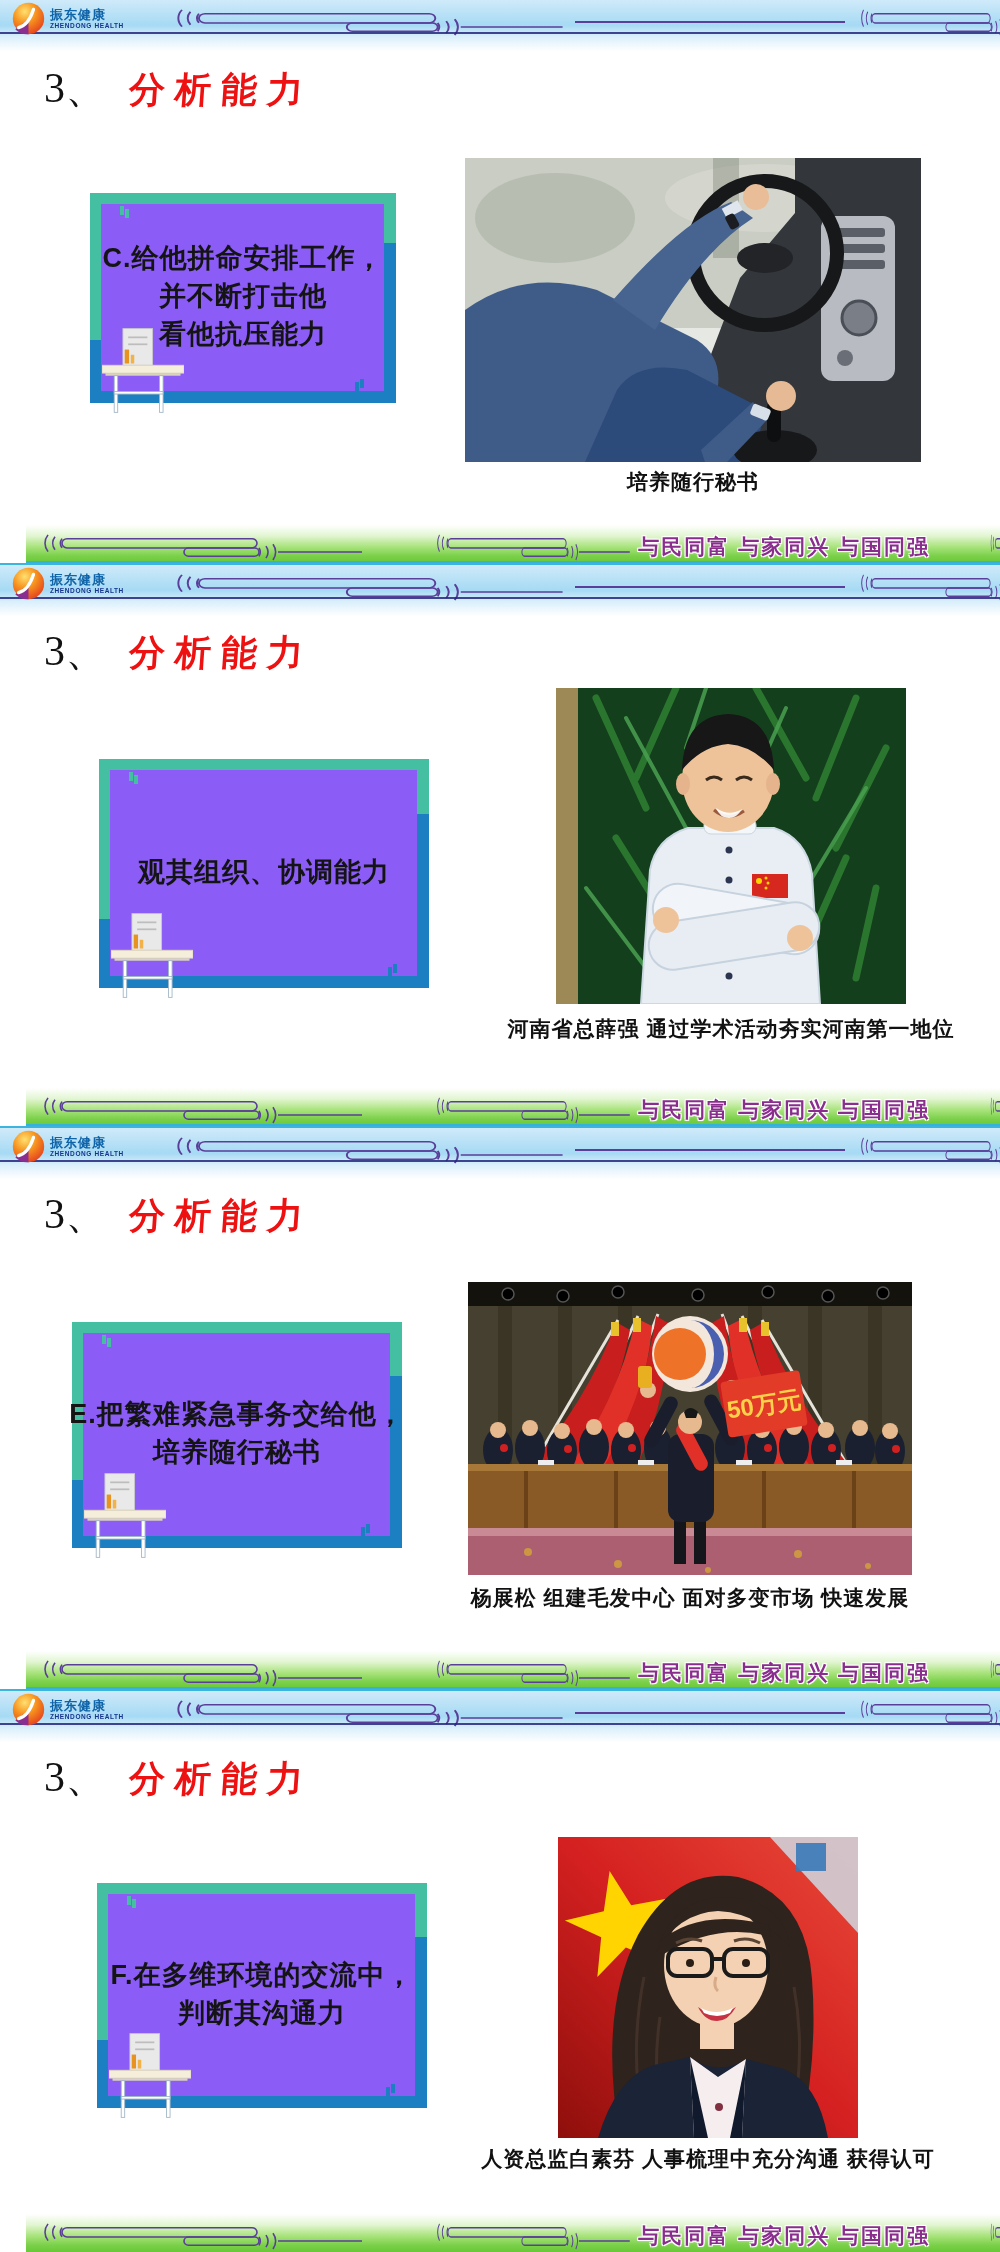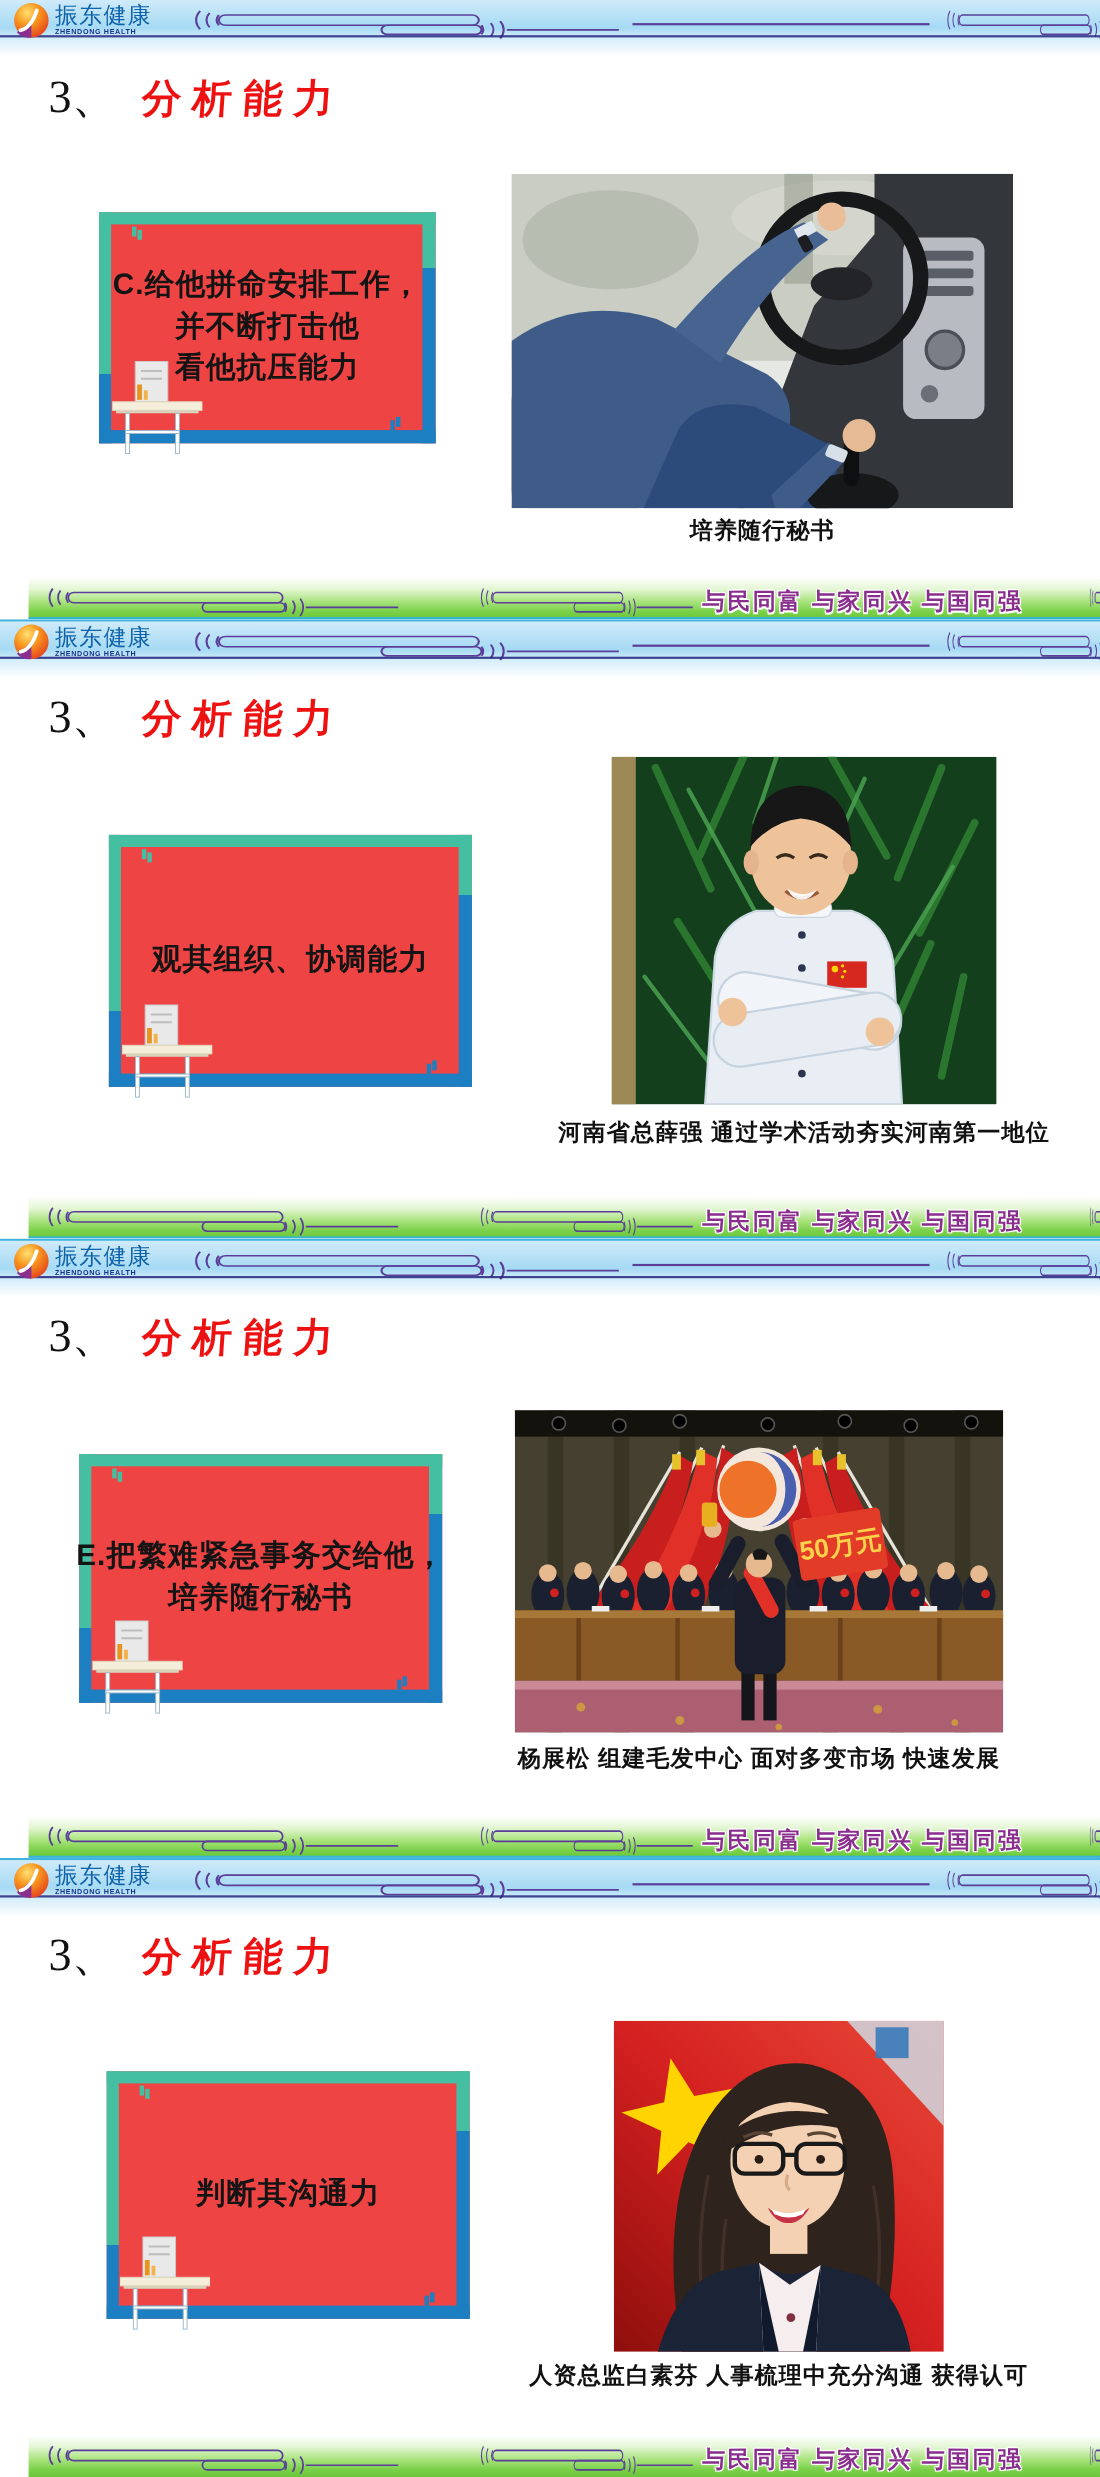"振东健康" .logo-cn { font-size: 21px -> 13px; font-weight: 400 -> 700 }
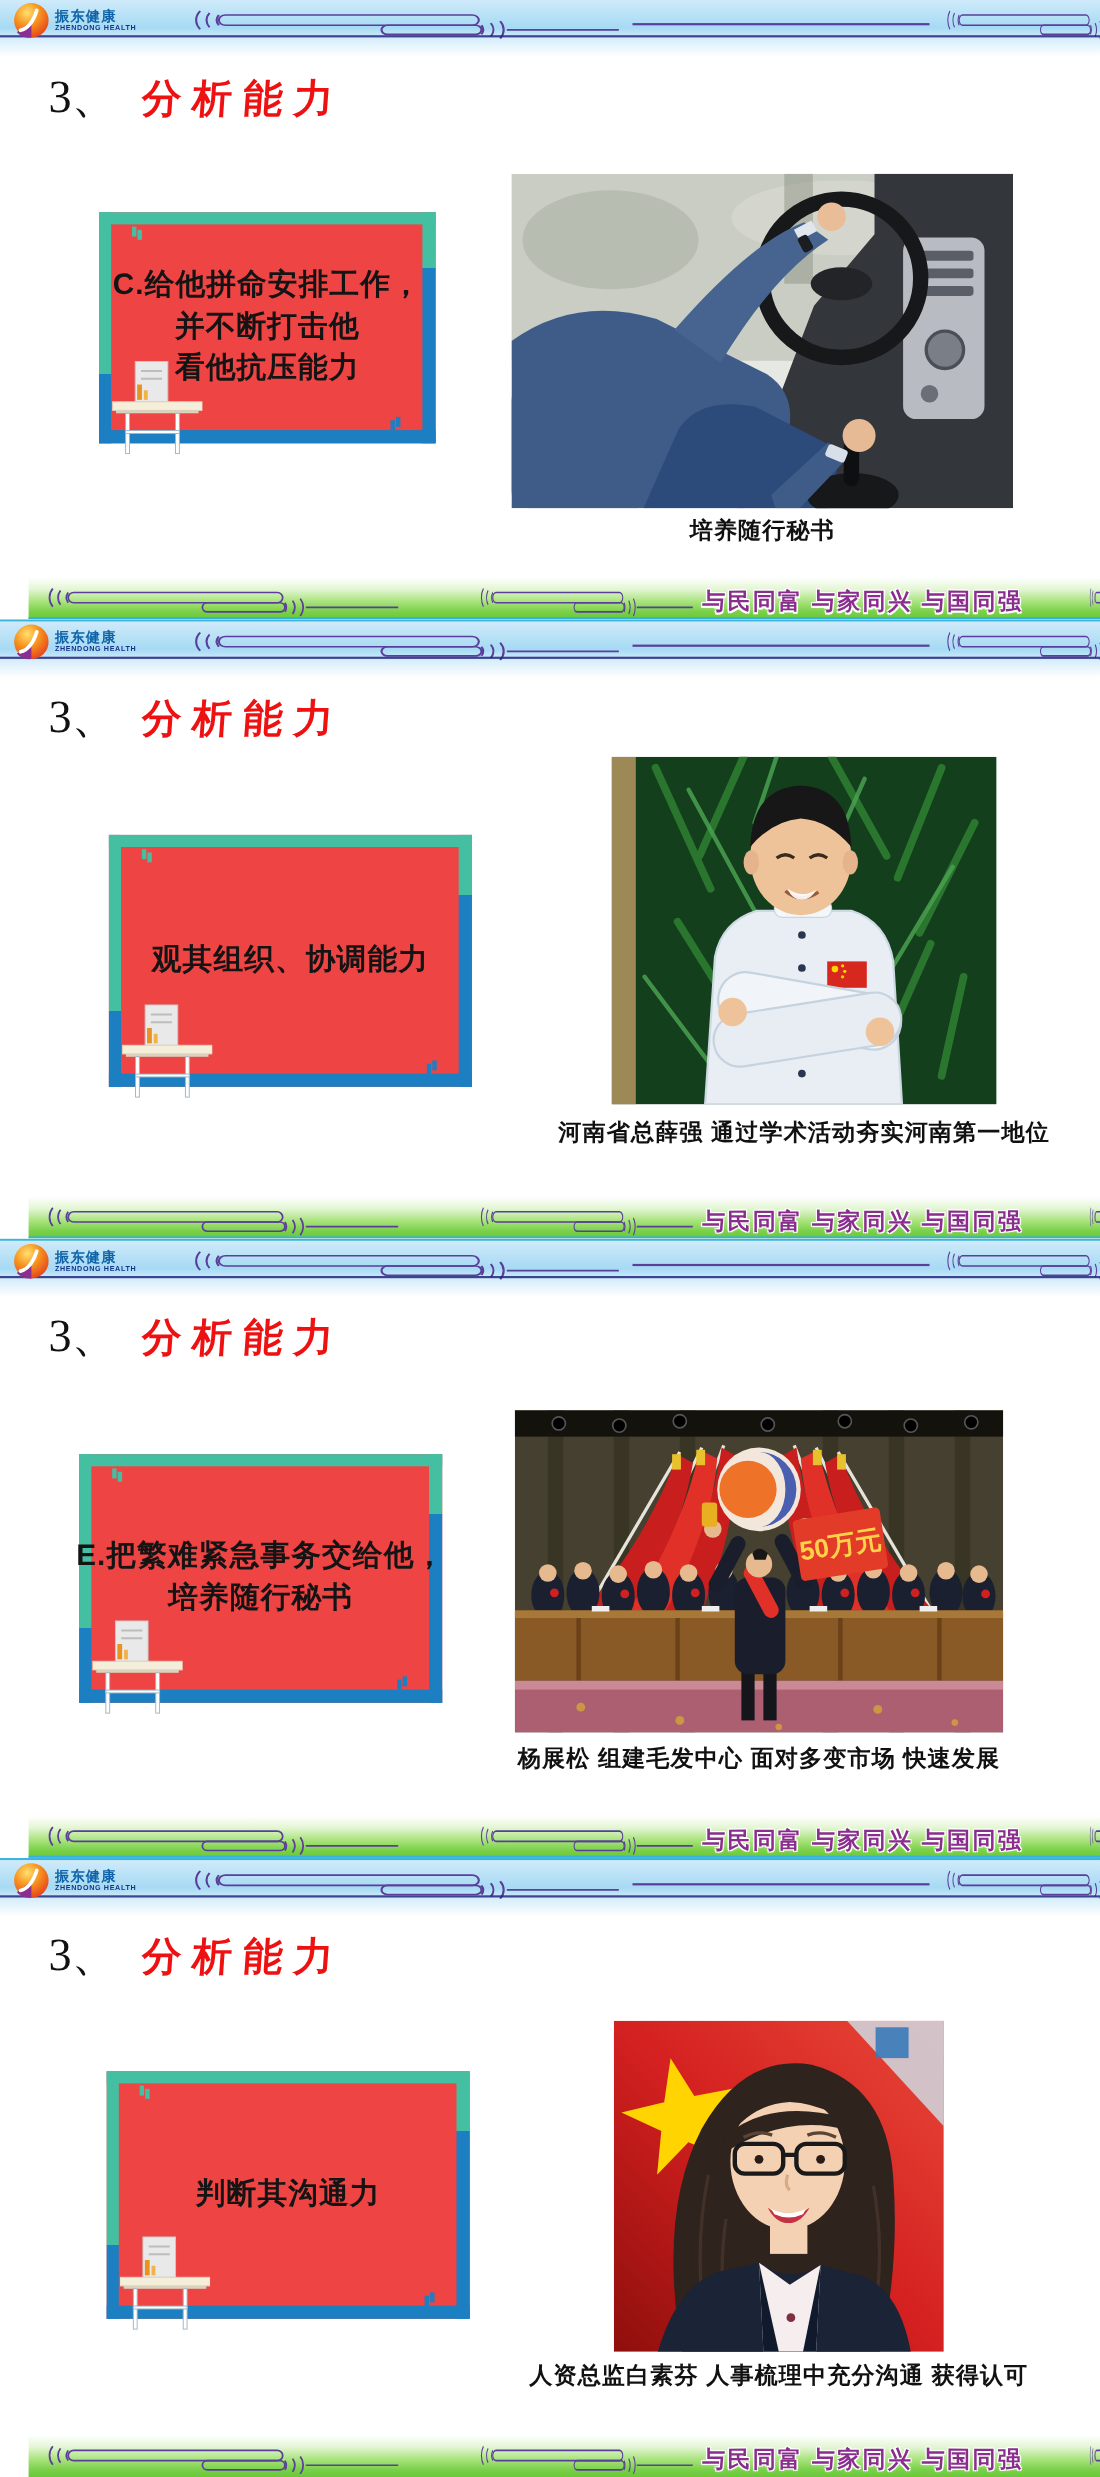"C.给他拼命安排工作，" .board { background: #ef4444 -> #8b5cf6 }
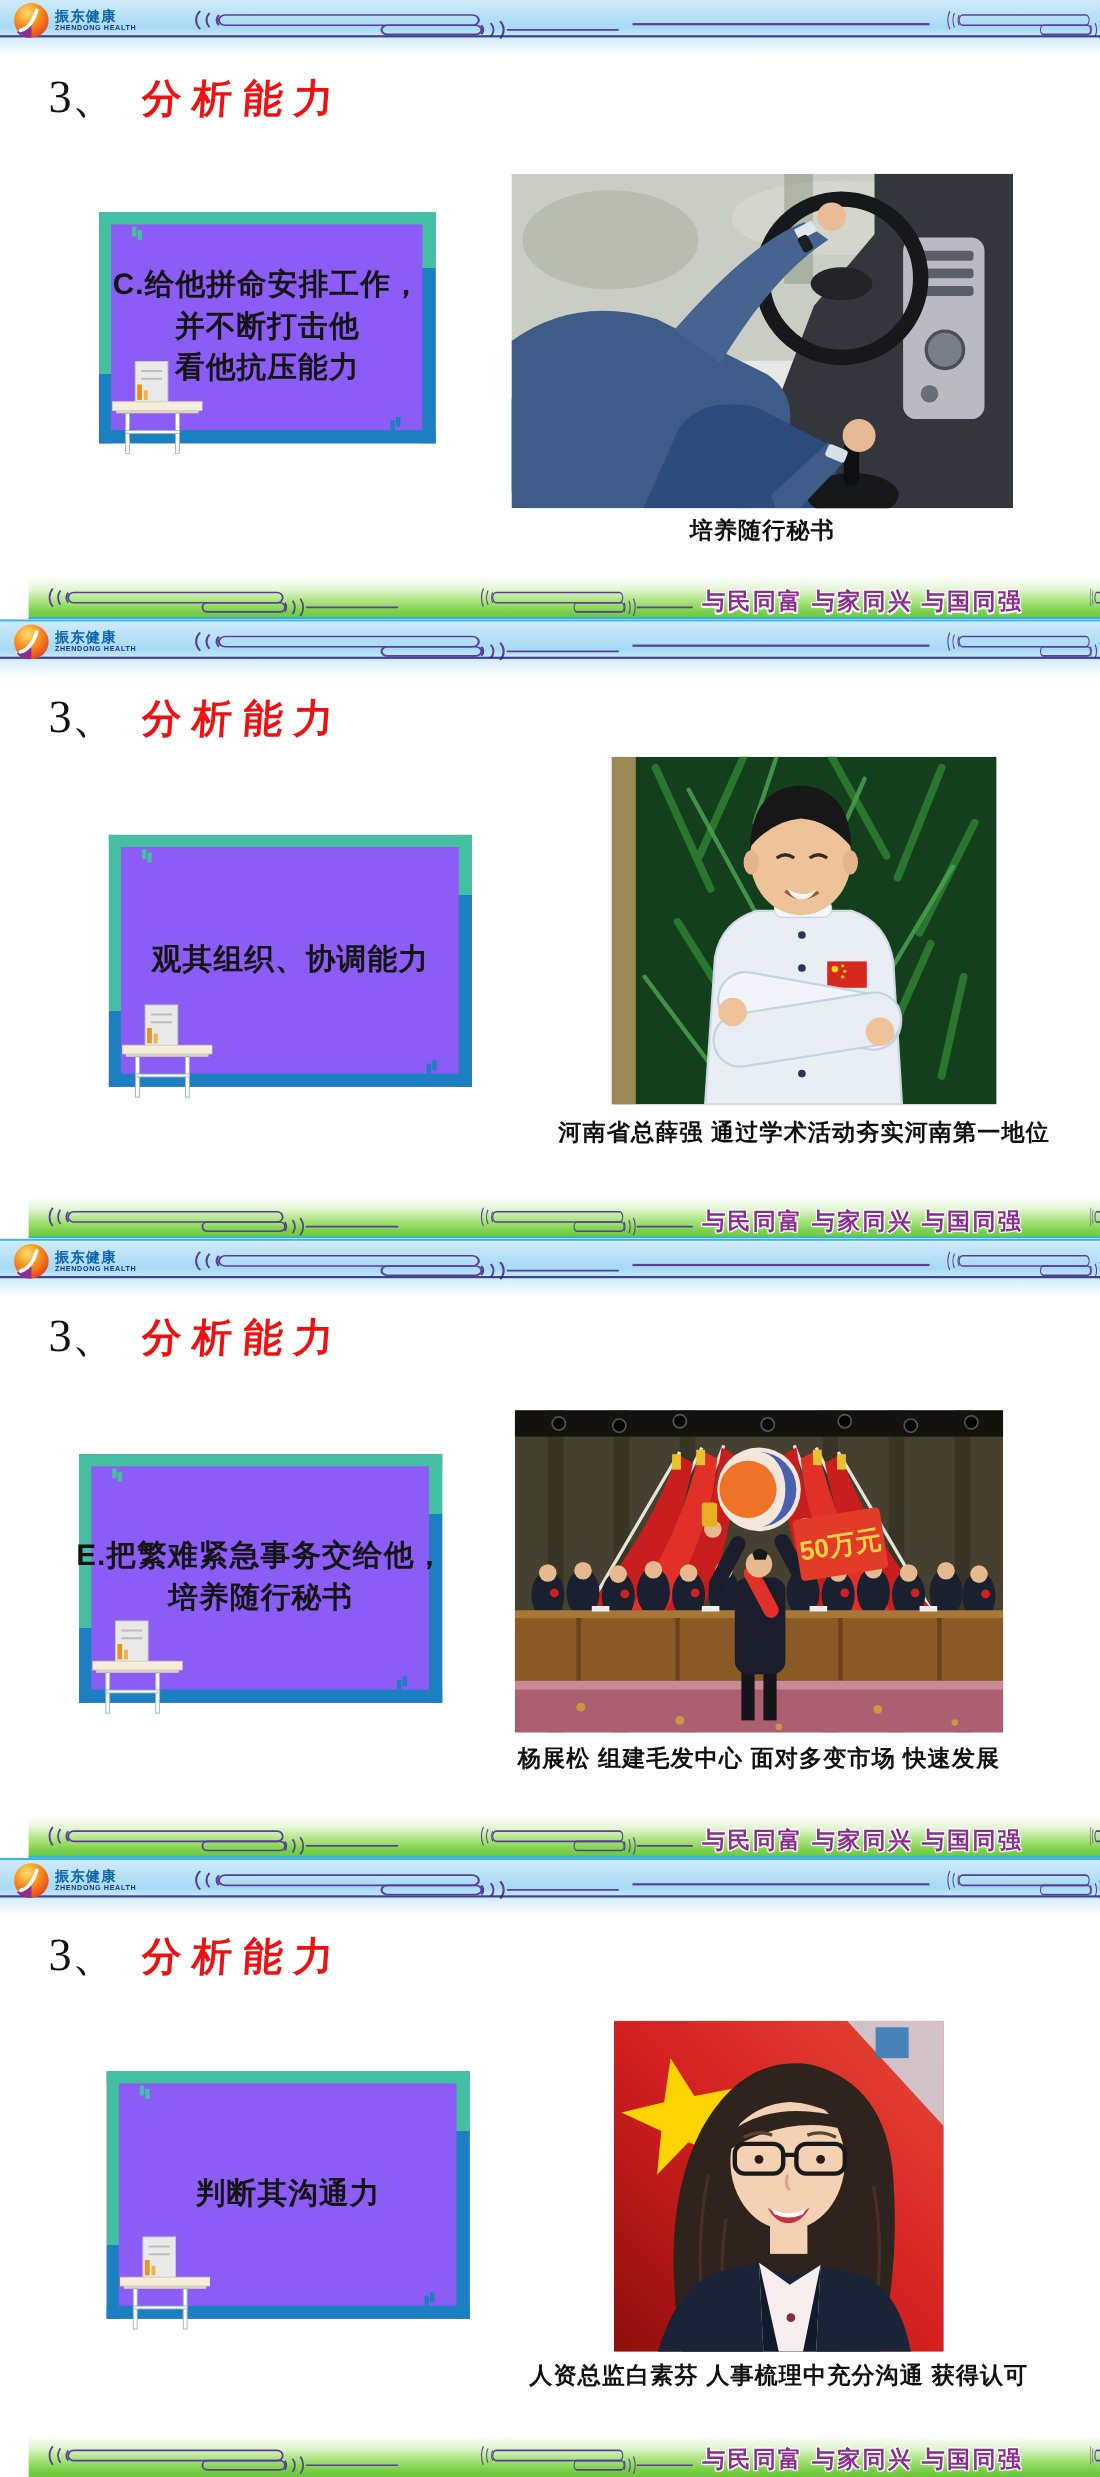"F.在多维环境的交流中，" div.board-line { html: none -> <div>F.在多维环境的交流中，</div> }
